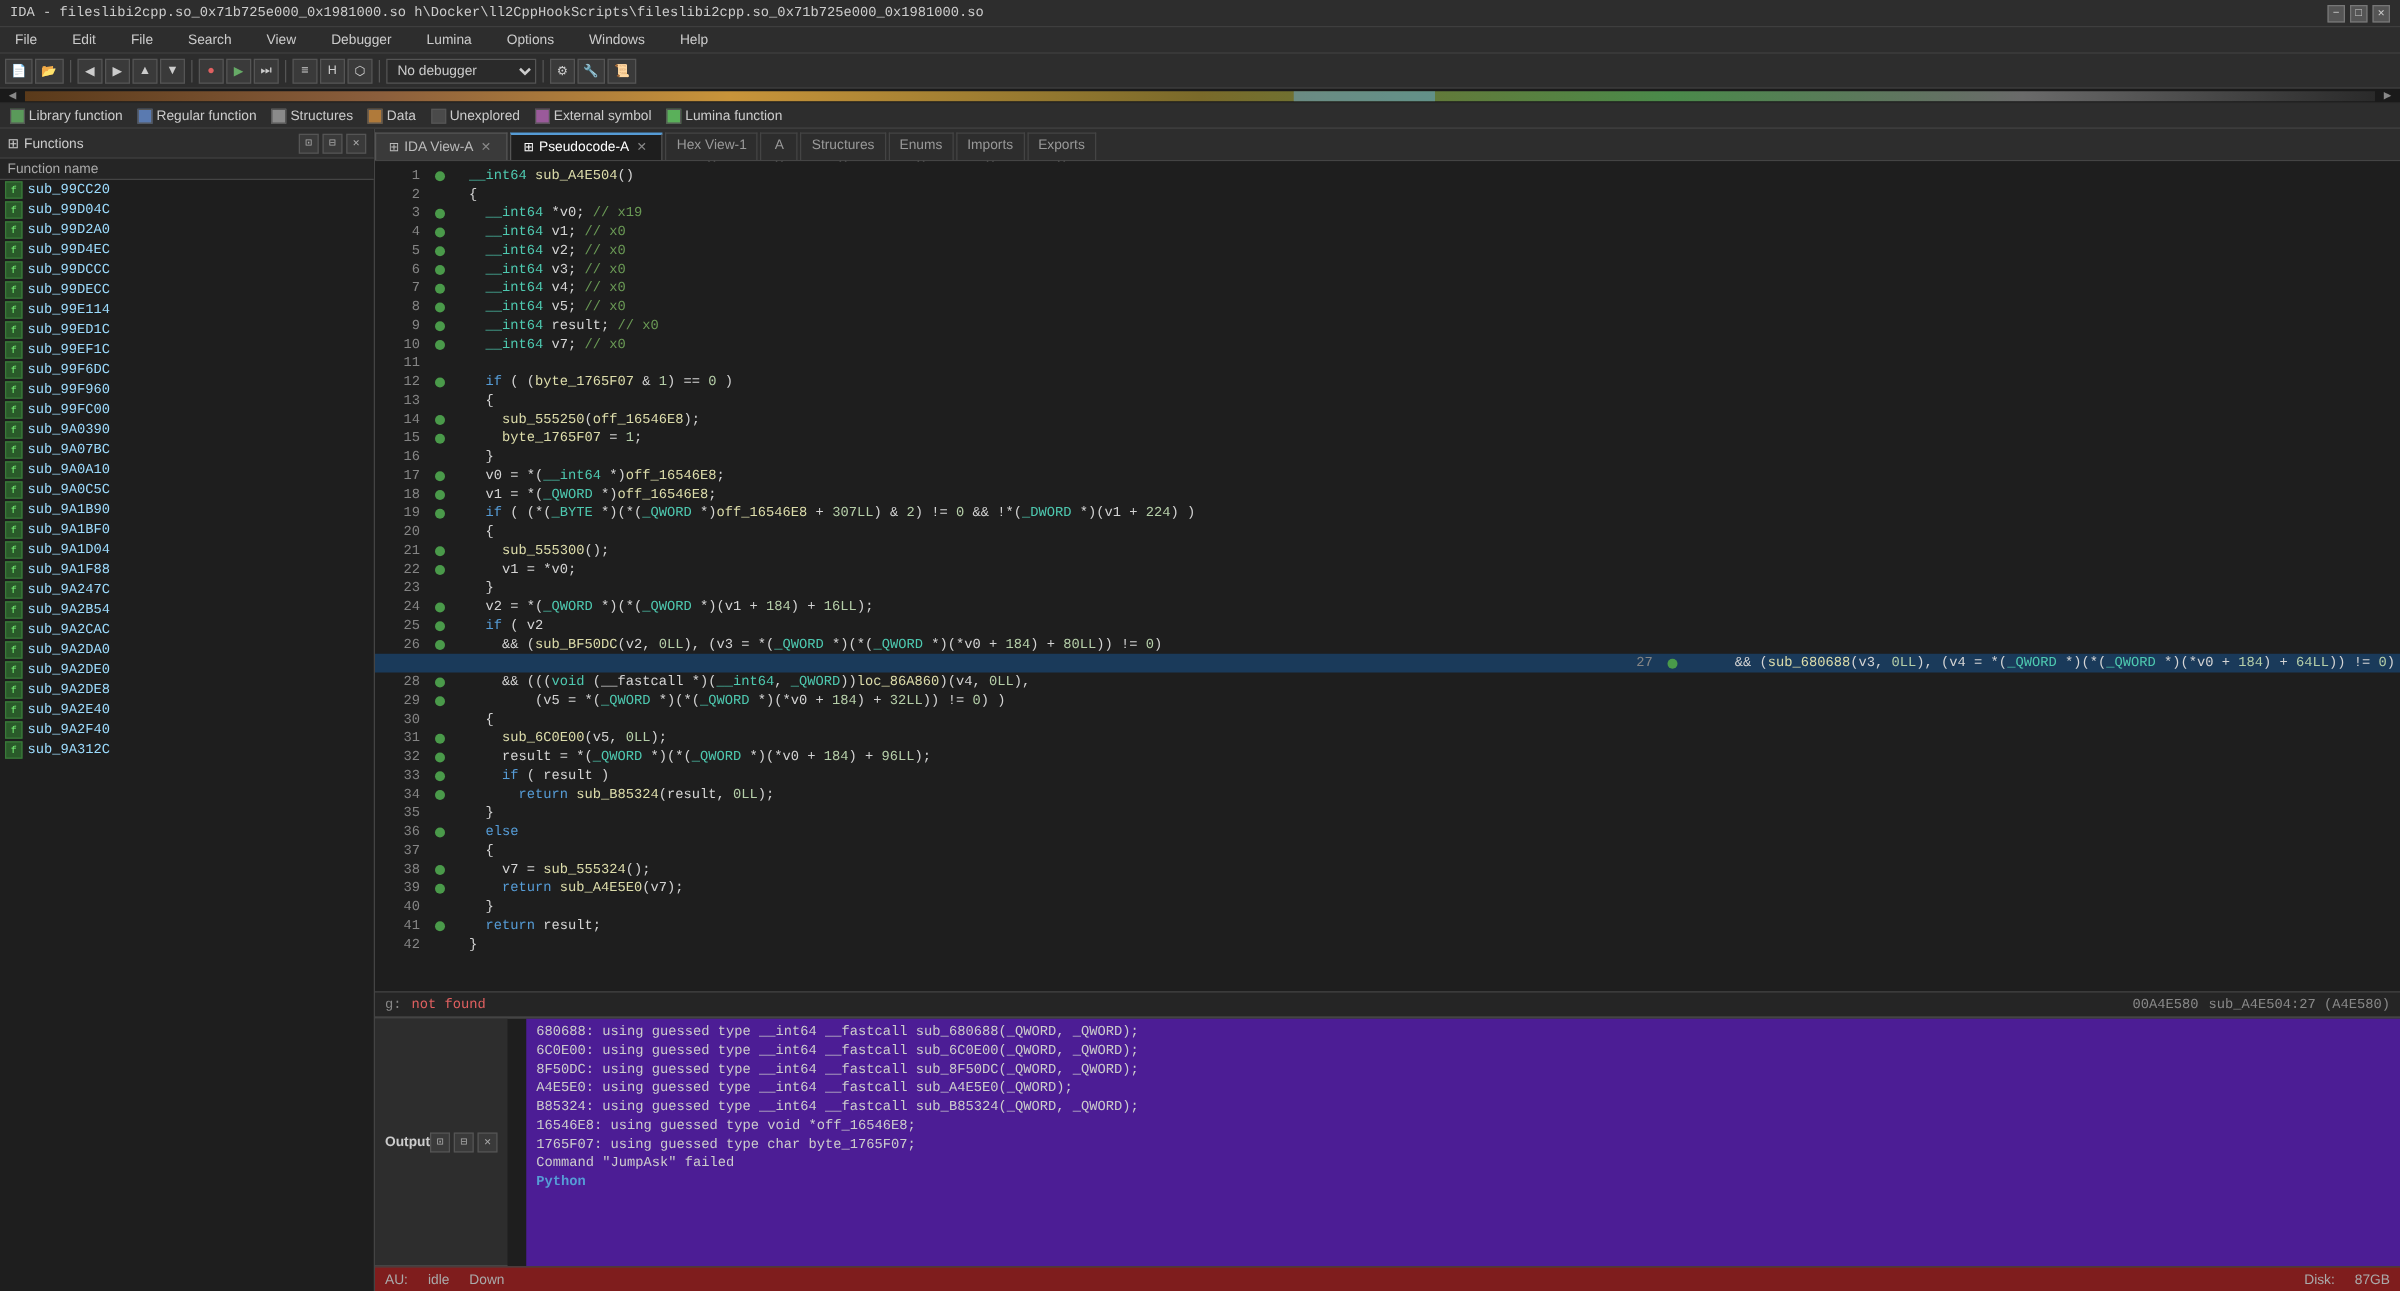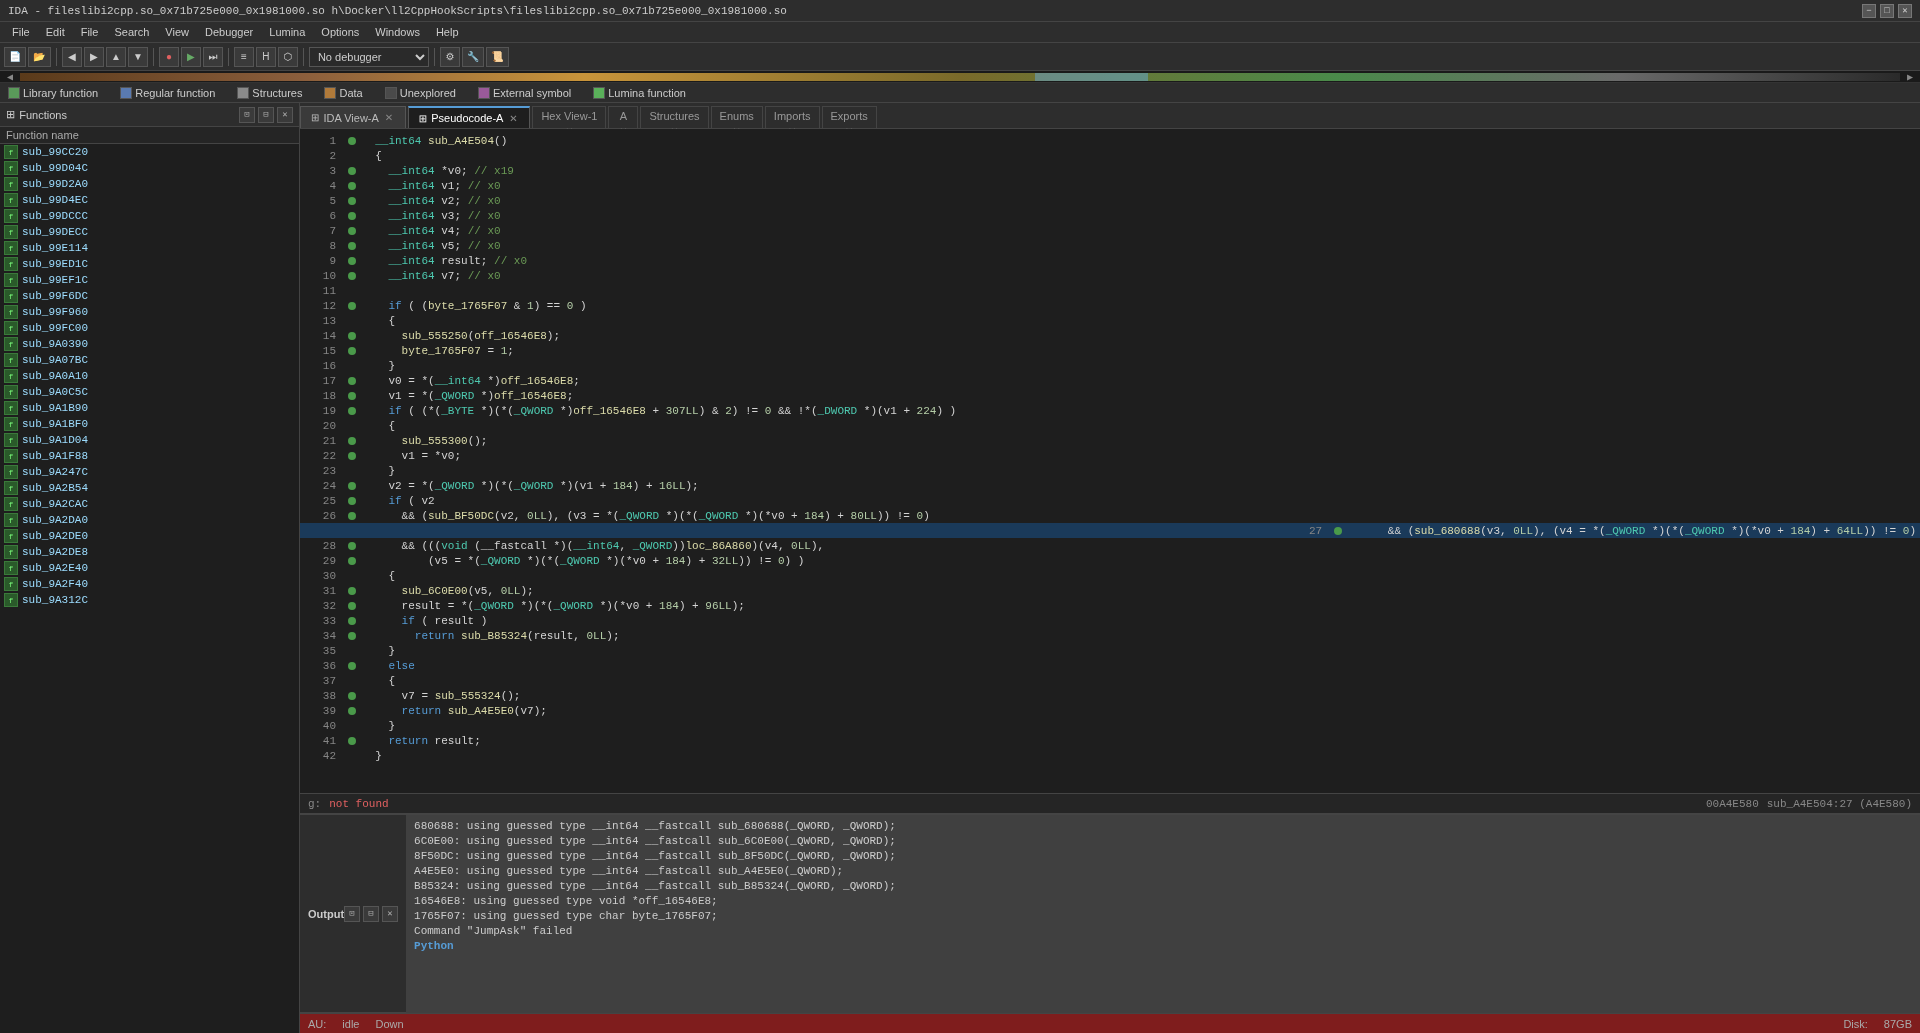"File" #menu-bar { gap: 0 -> 12px }
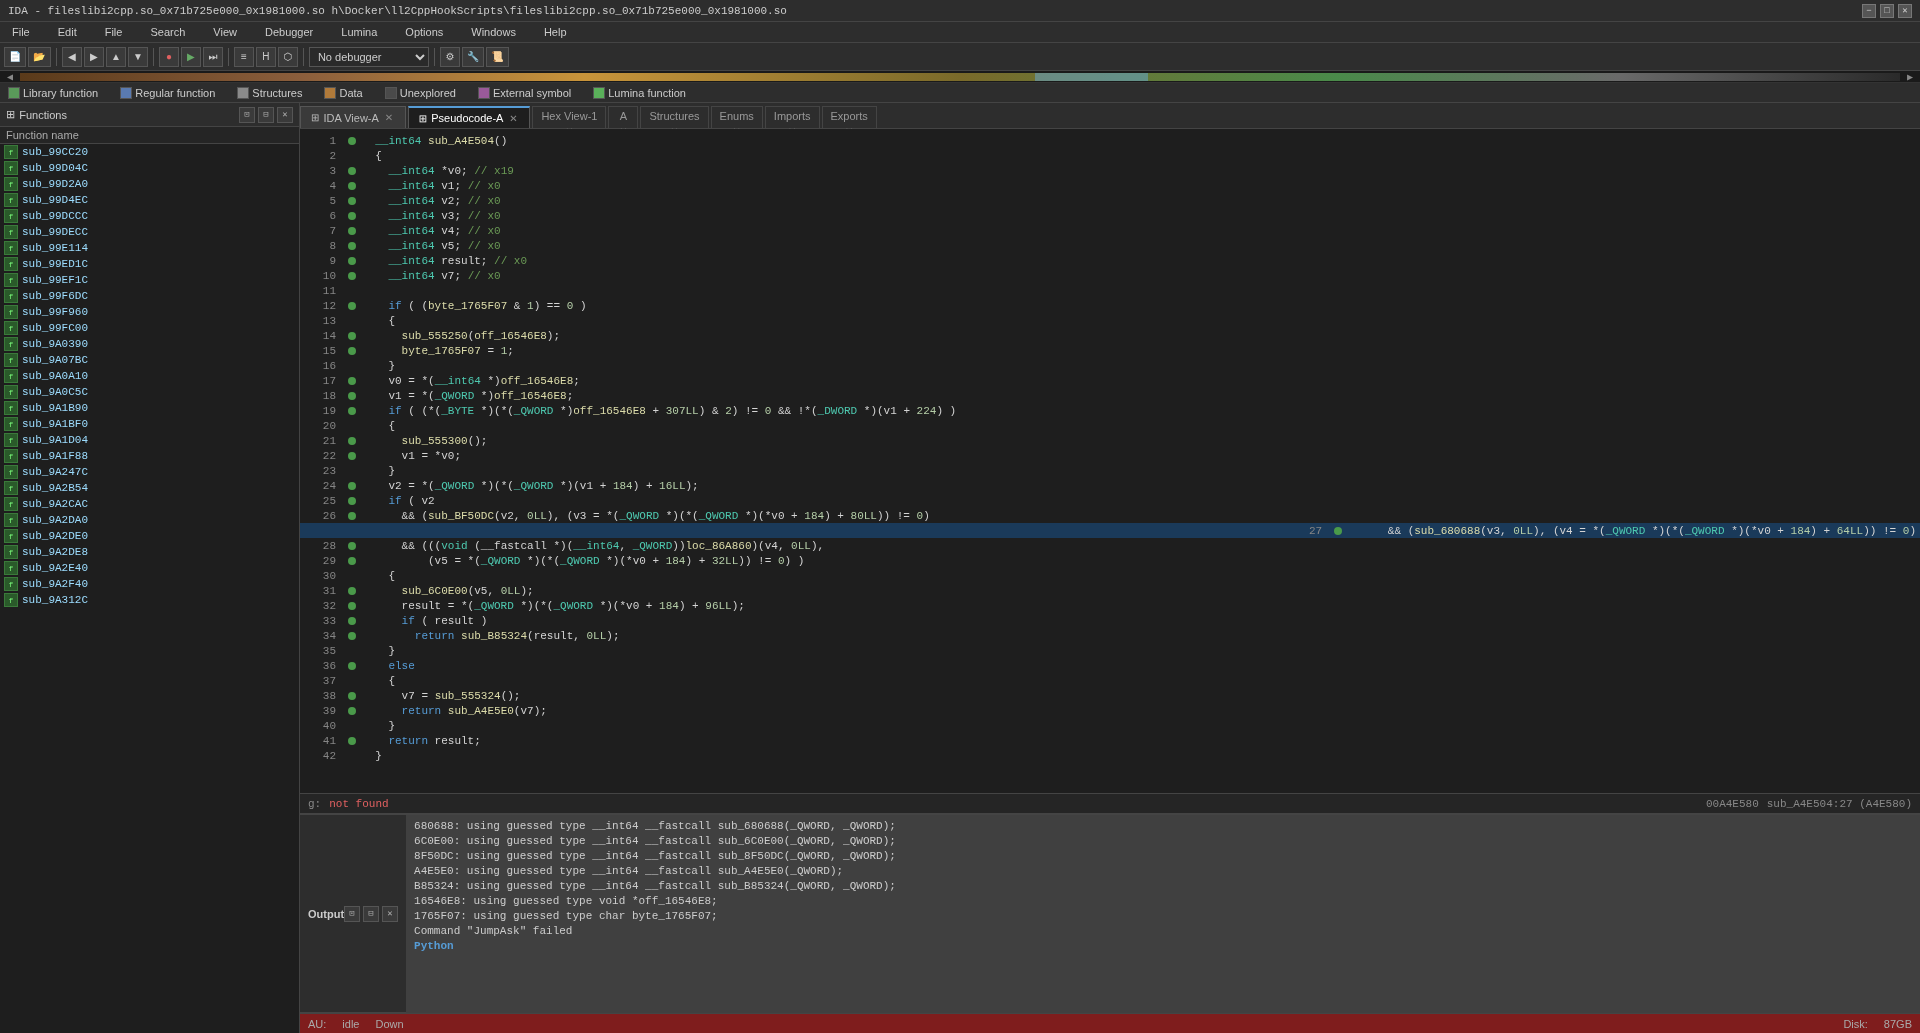"Library function" #legend-bar { gap: 22px -> 12px }
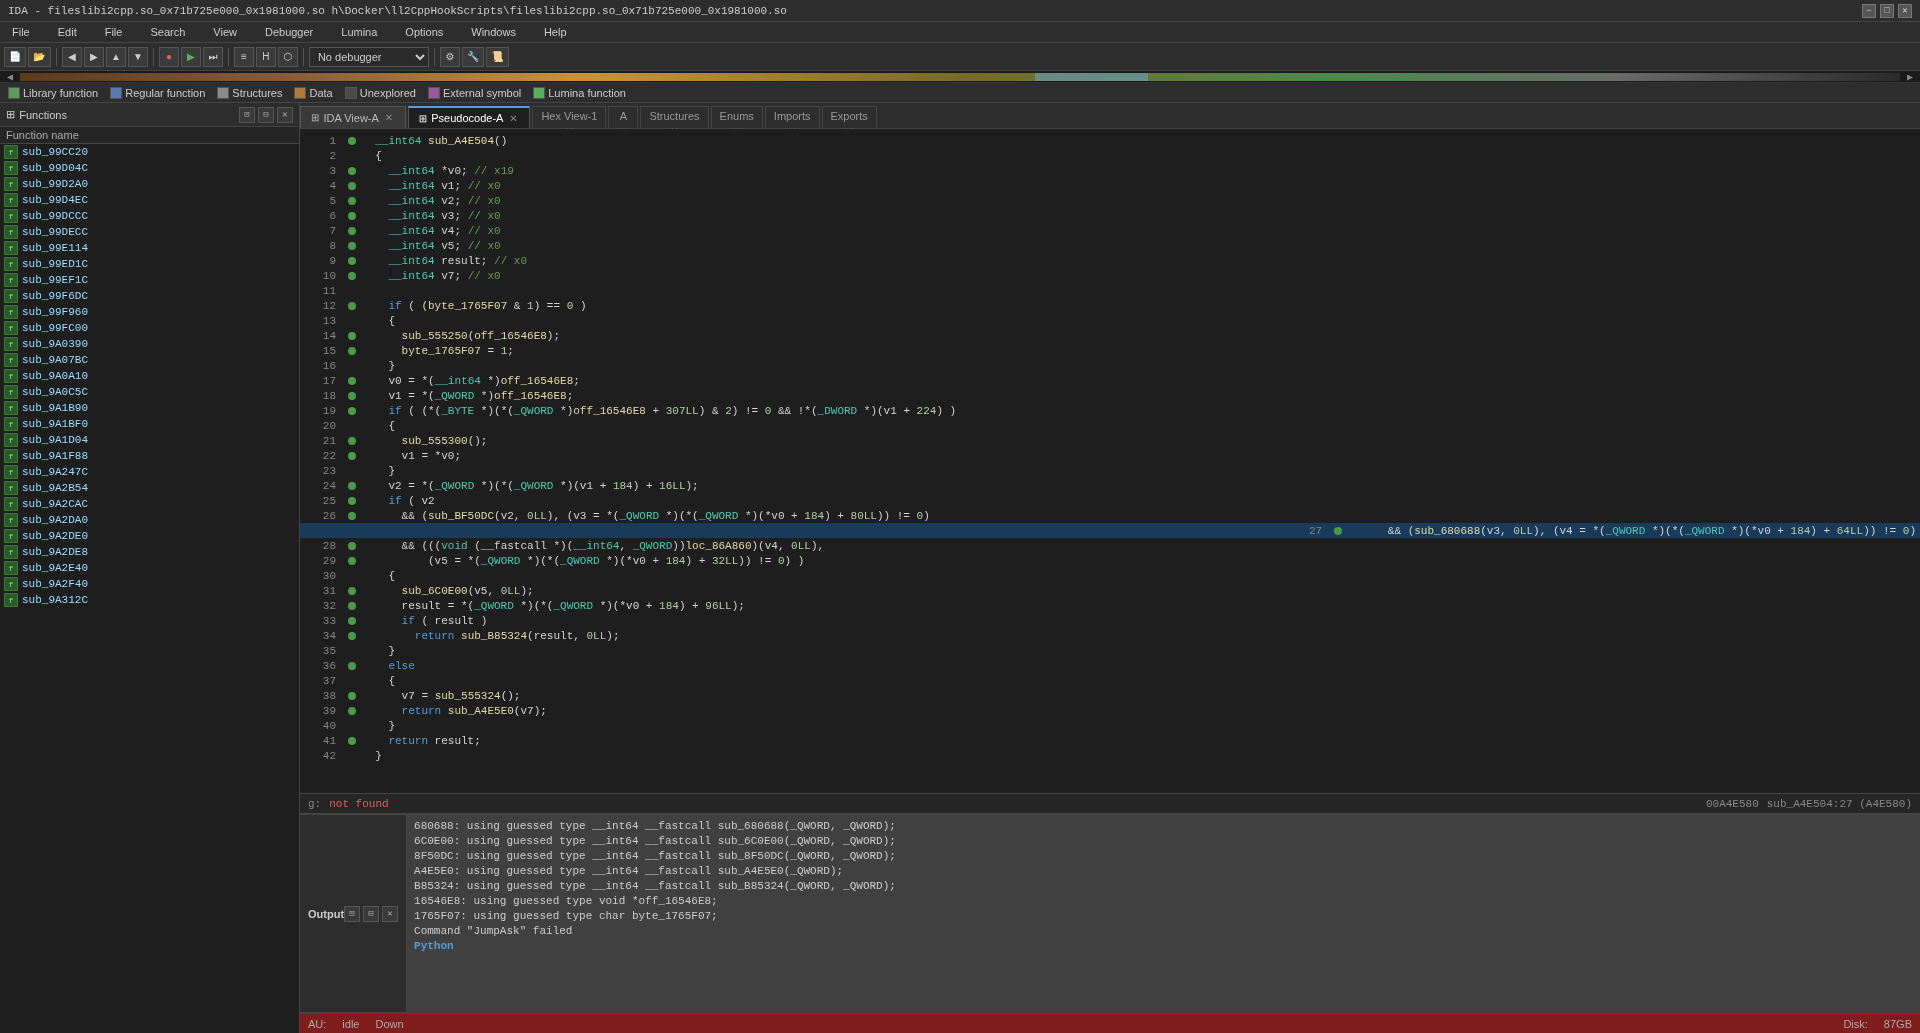"680688: using guessed type __int64" #output-content { background: #404040 -> #4c1d95; margin-left: none -> 15px }
